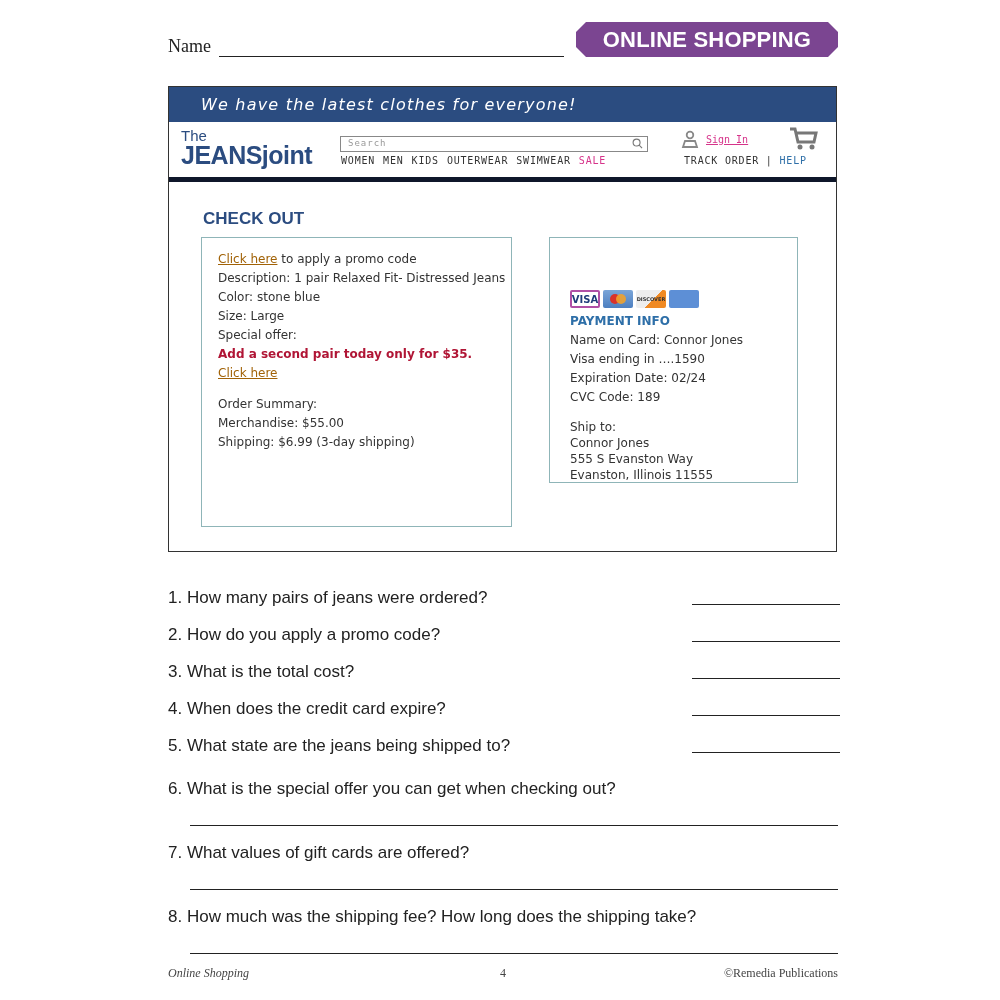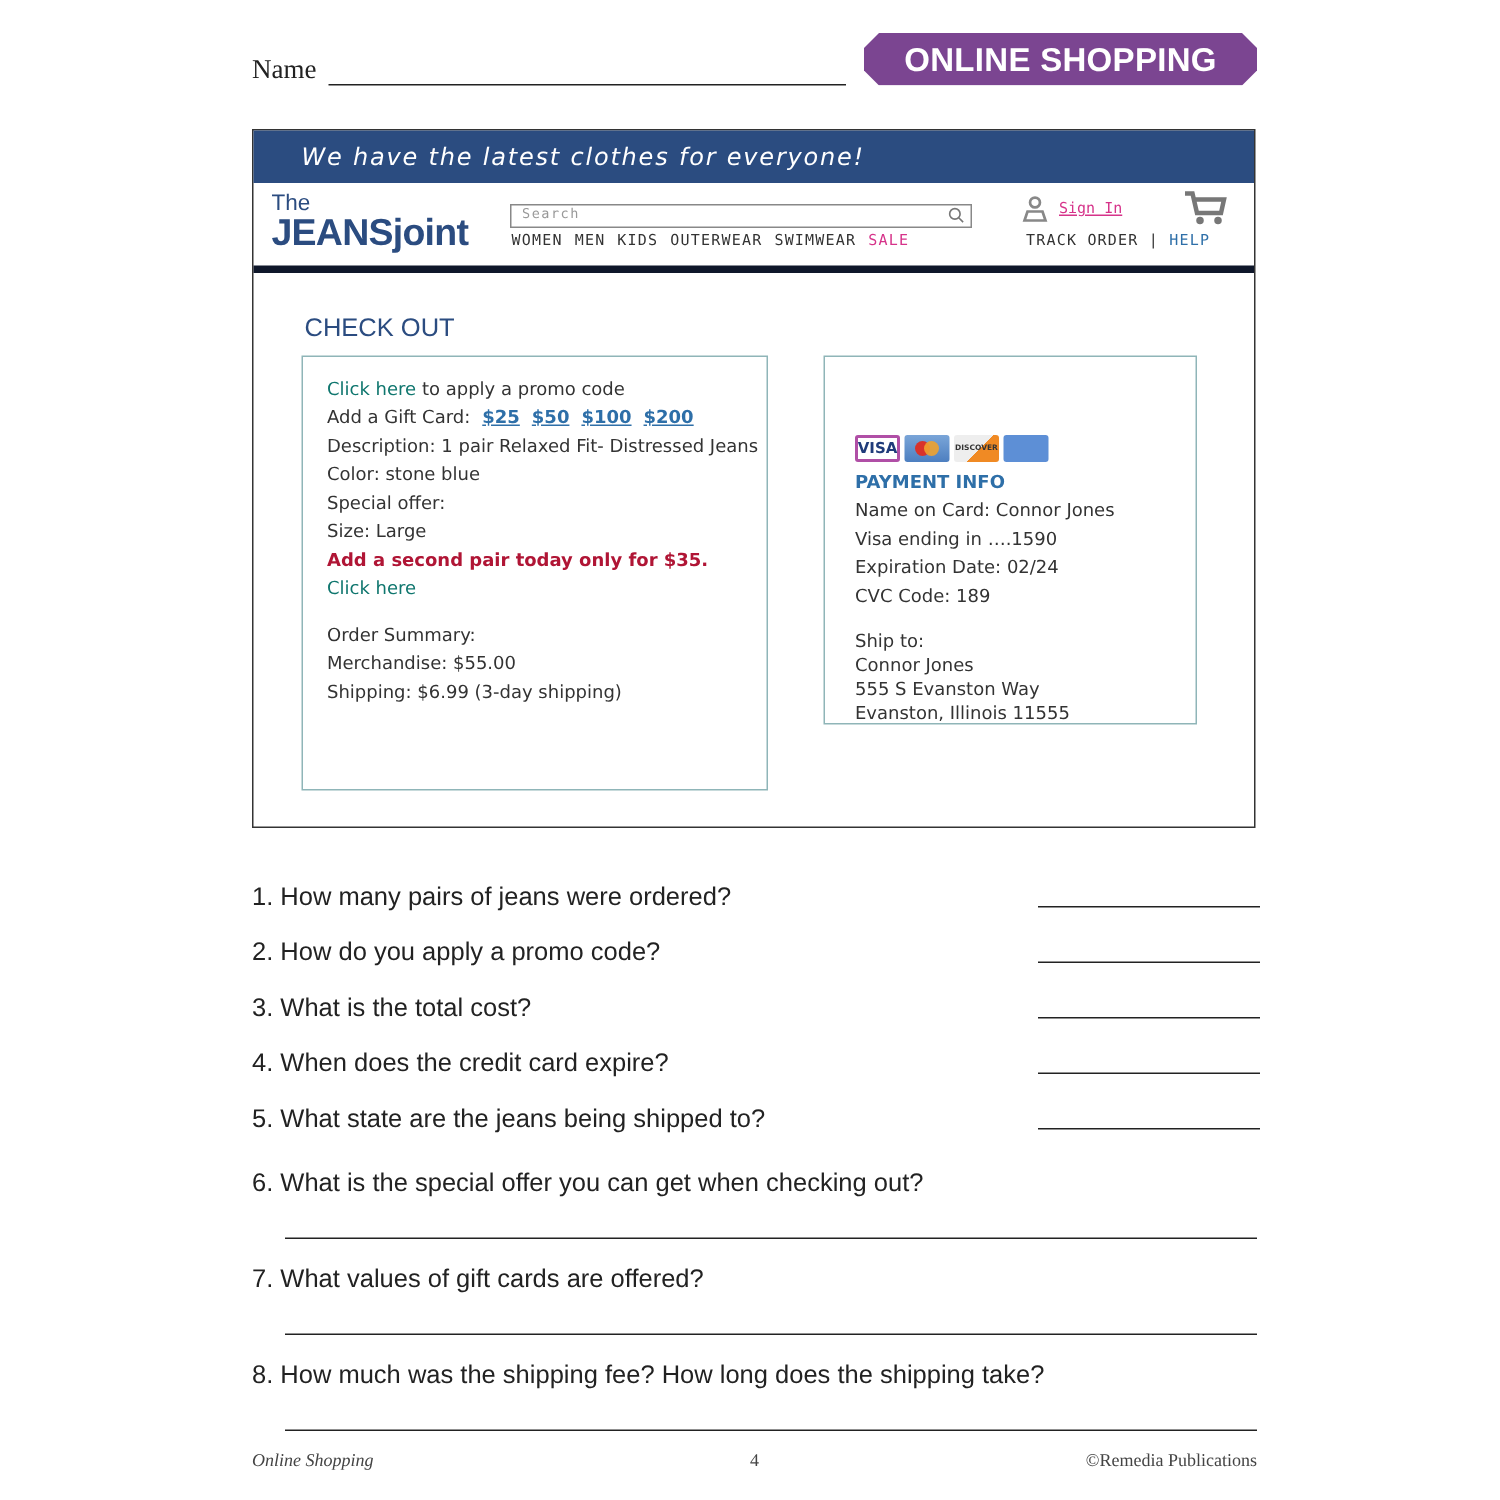"CHECK OUT" .checkout-title { font-weight: normal -> bold }
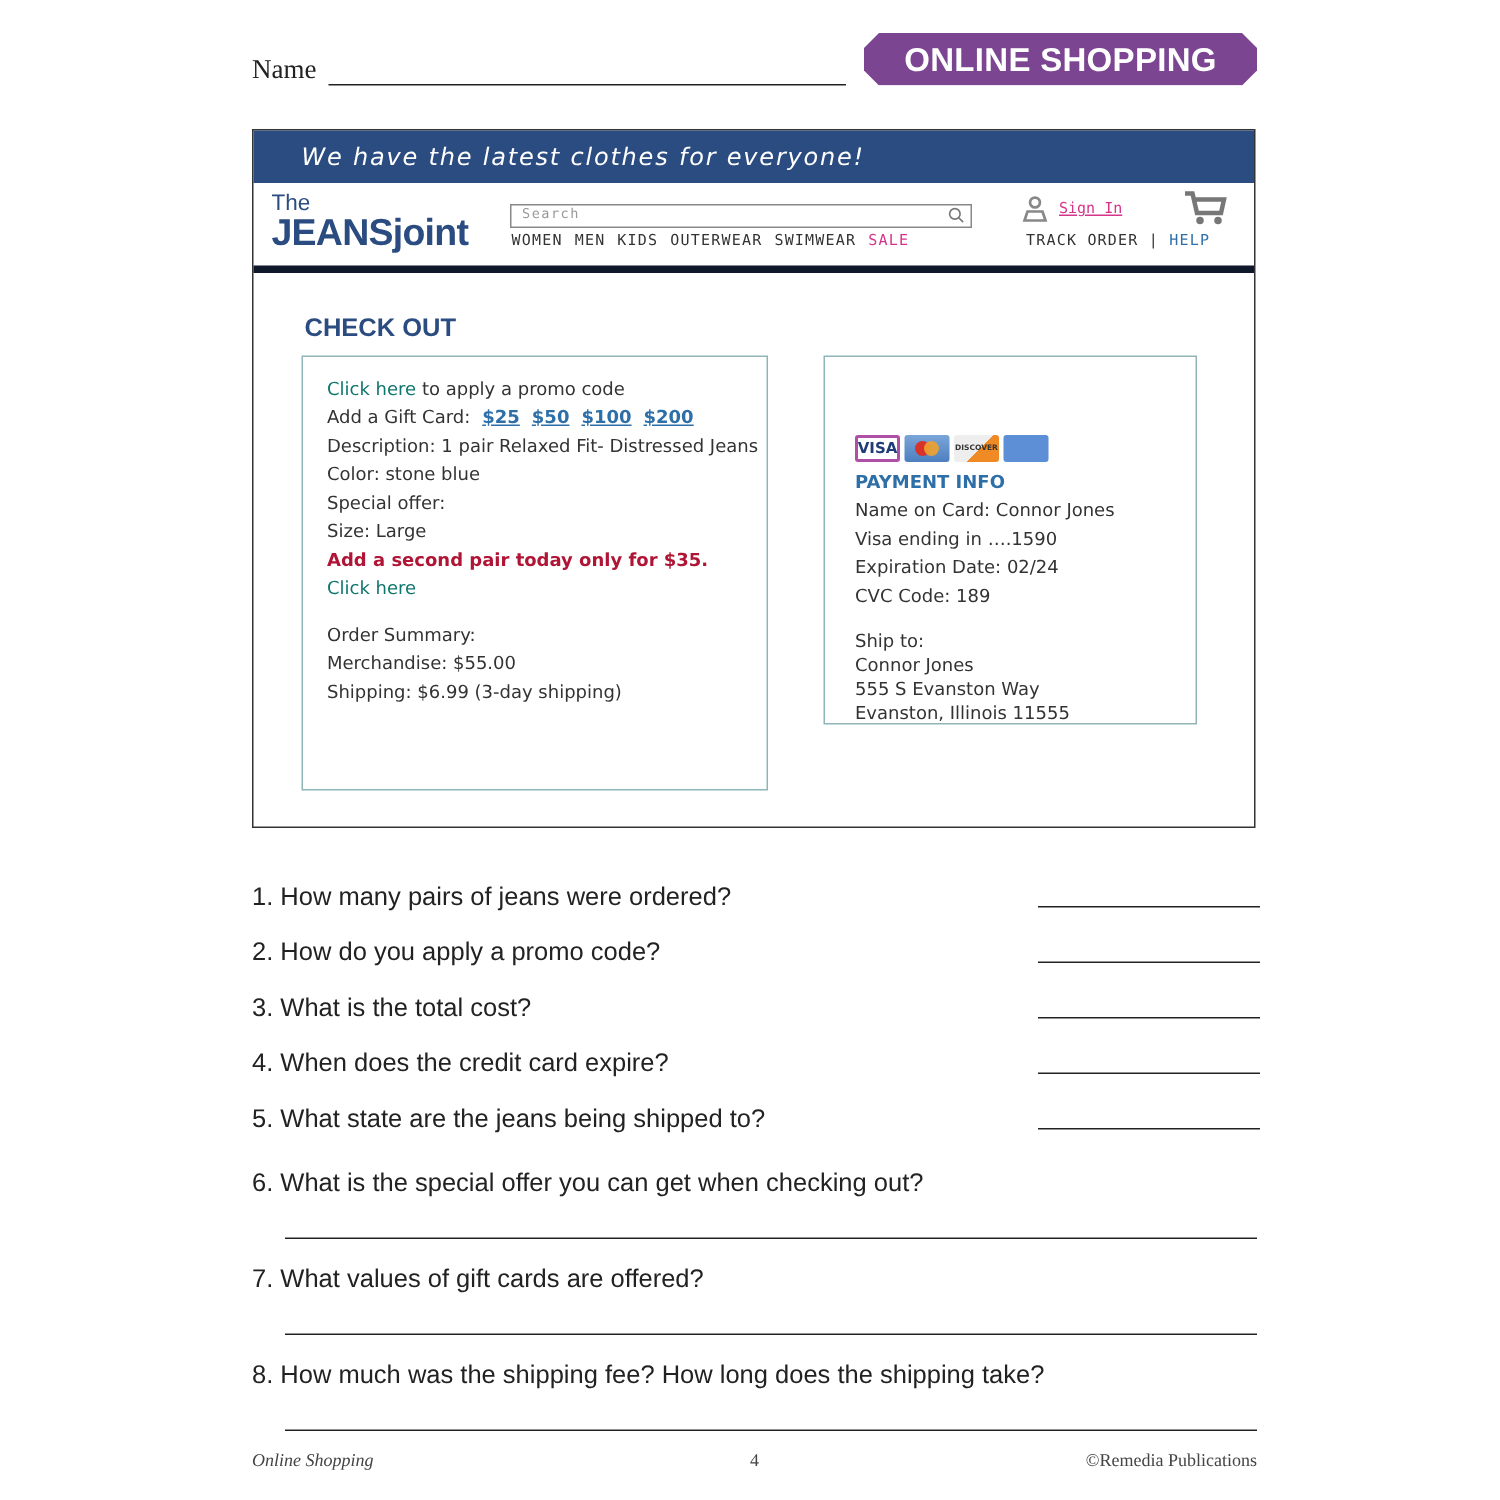"Click here" .link-red { color: #0f766e -> #a16207; text-decoration: none -> underline }
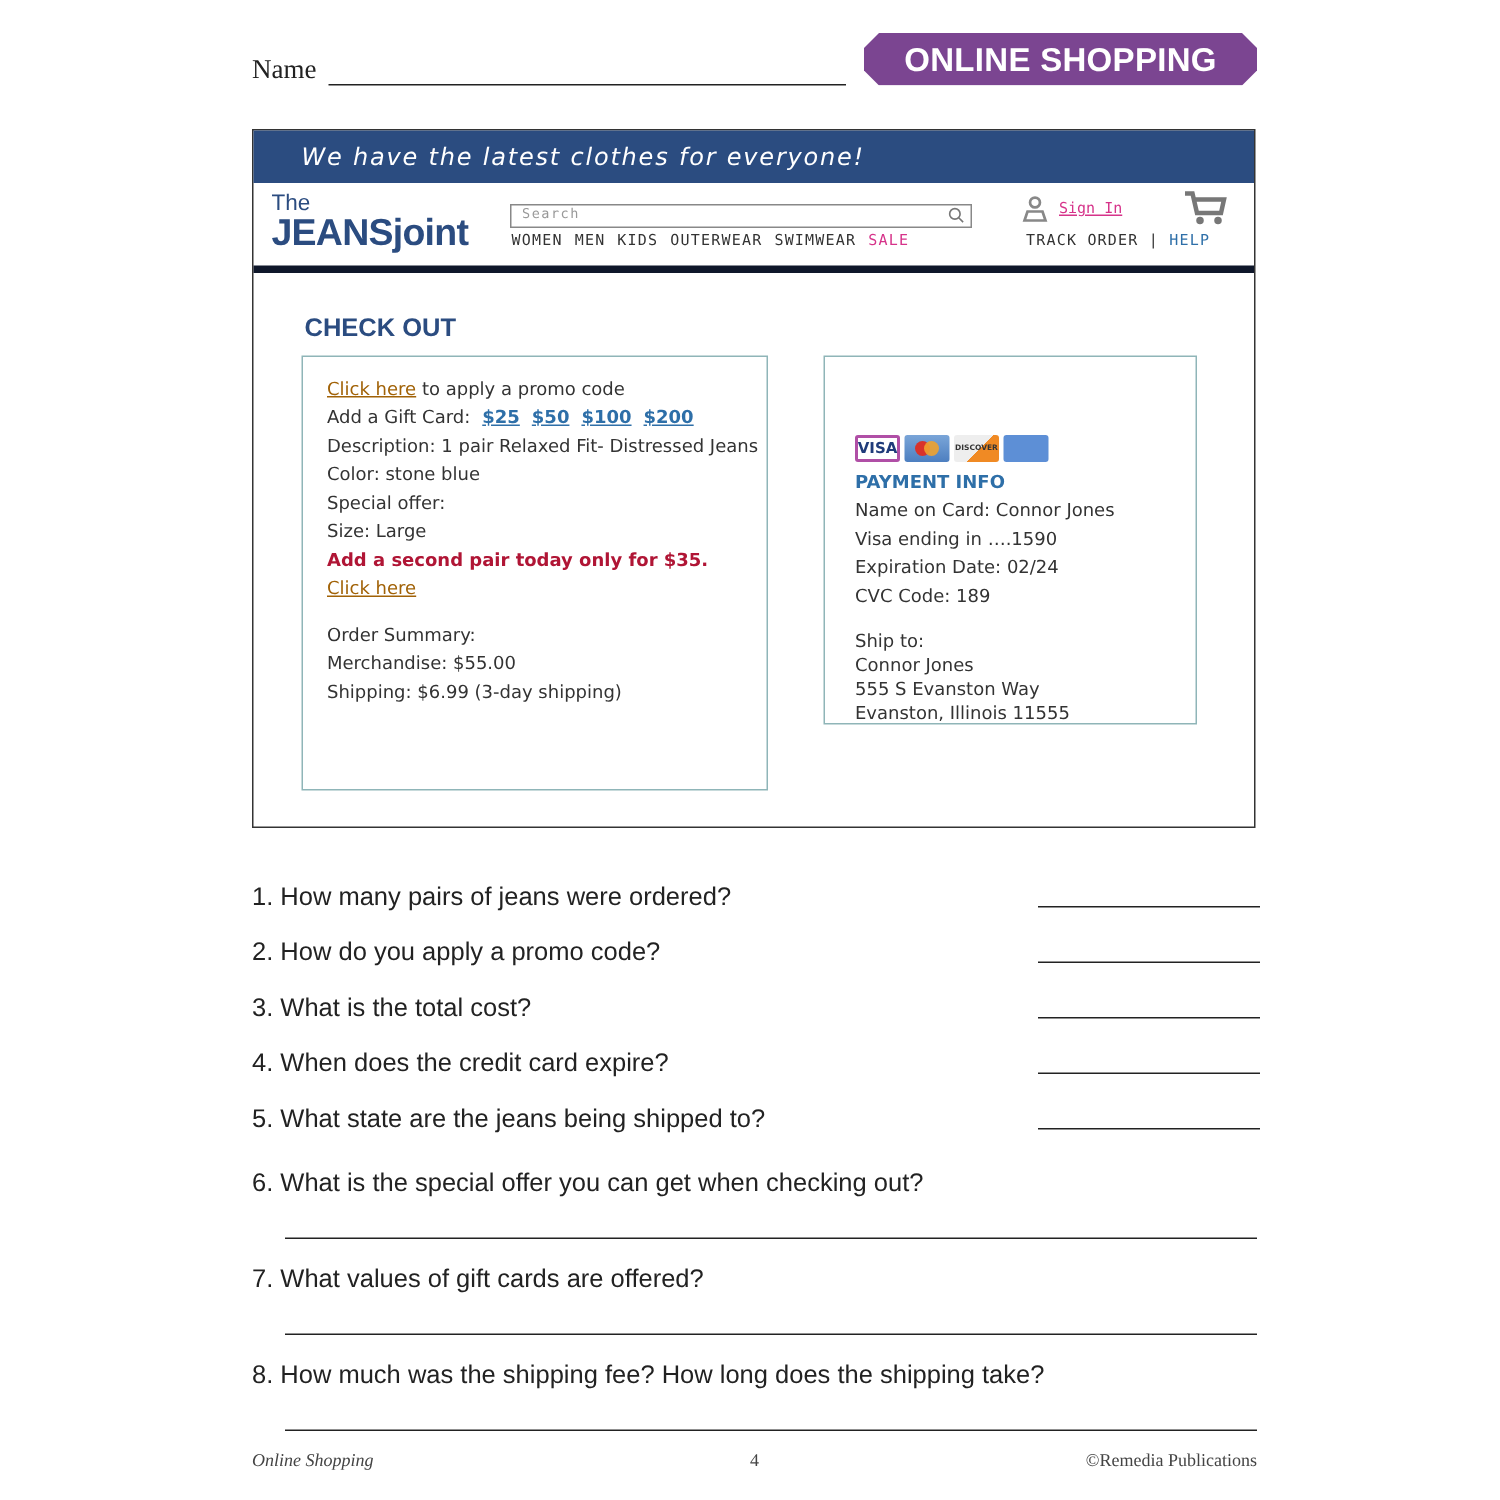"Add a Gift Card: $25" div.line { html: <div><span>Add a Gift Card:</span><span>$25</span><span>$50</span><span>$100</span><span>$200</span></div> -> none }
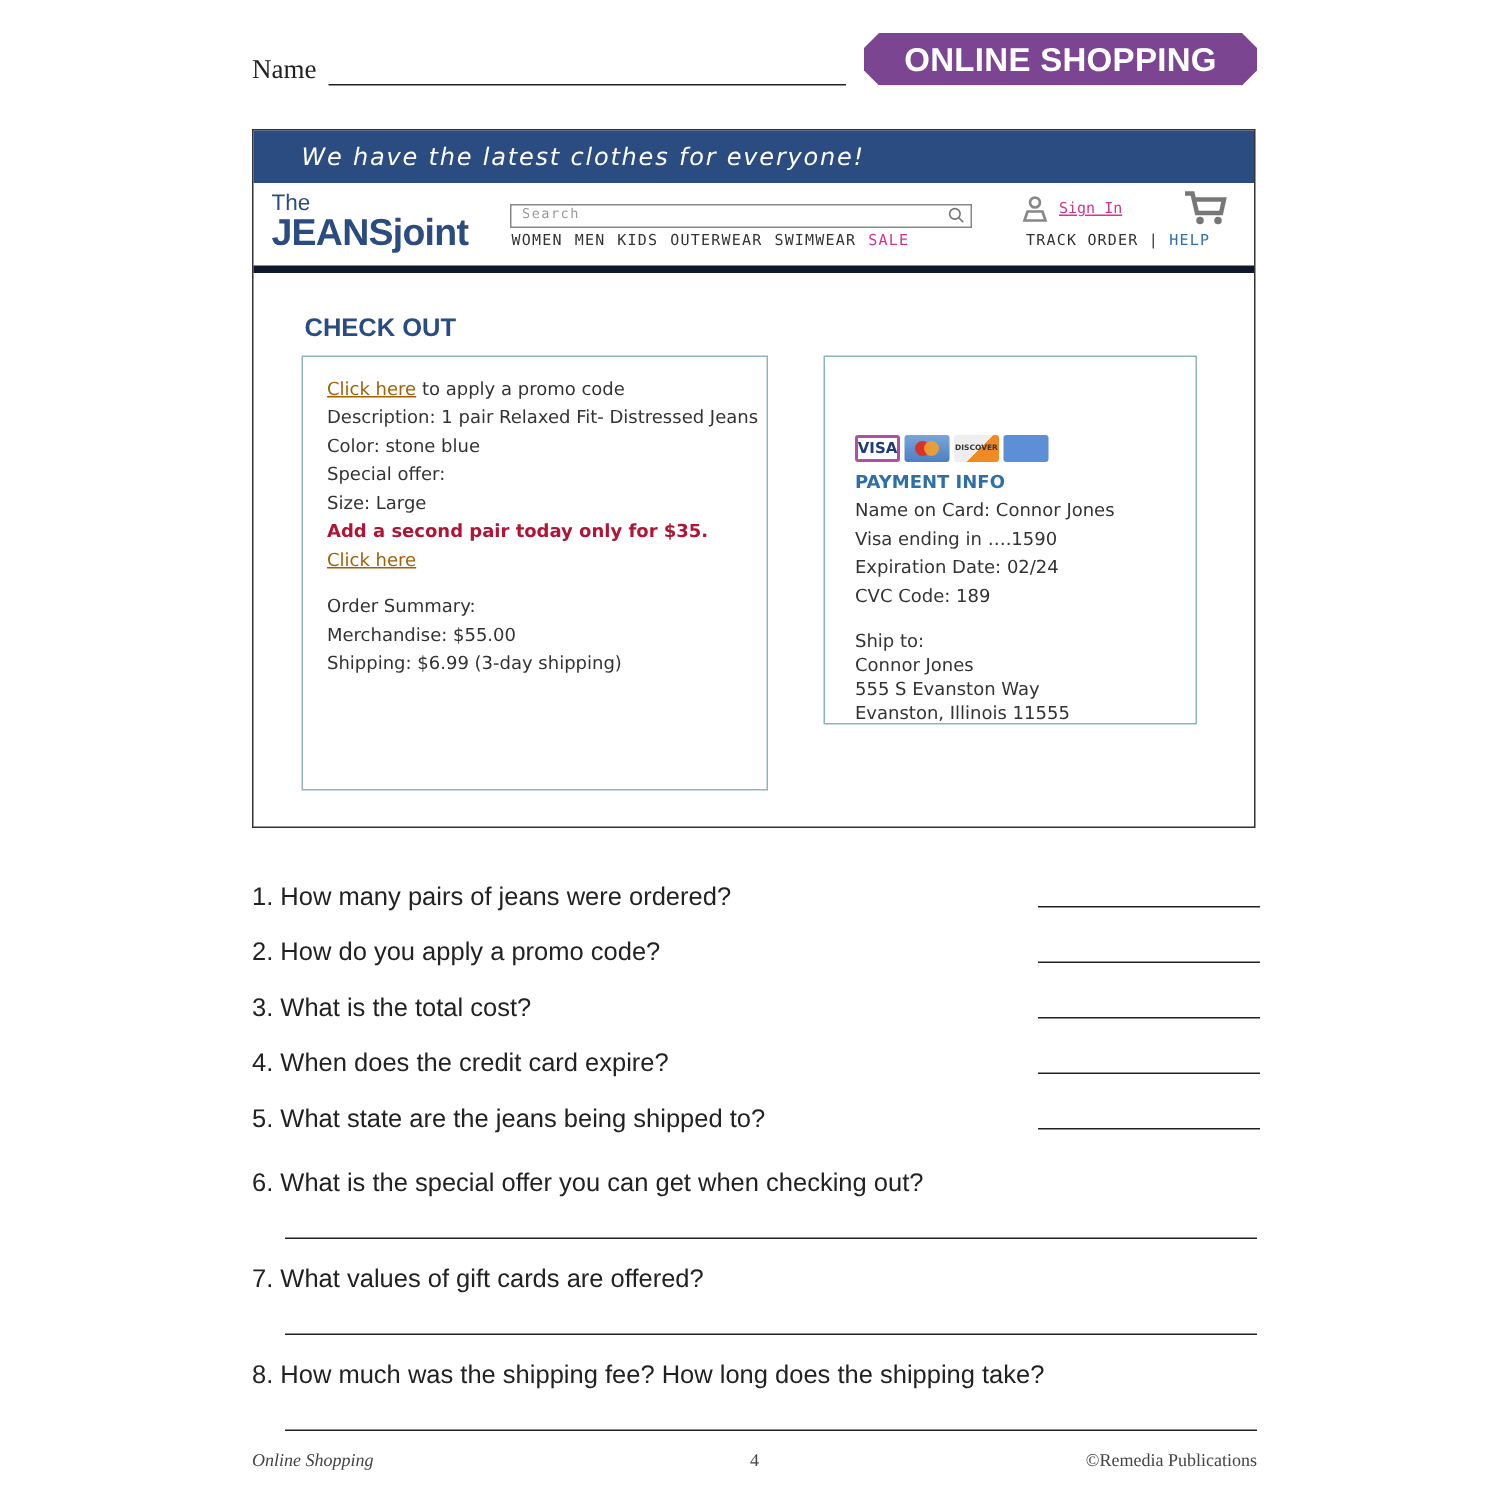"Special offer:" div.line { order: before "Size: Large" -> after "Size: Large" }
